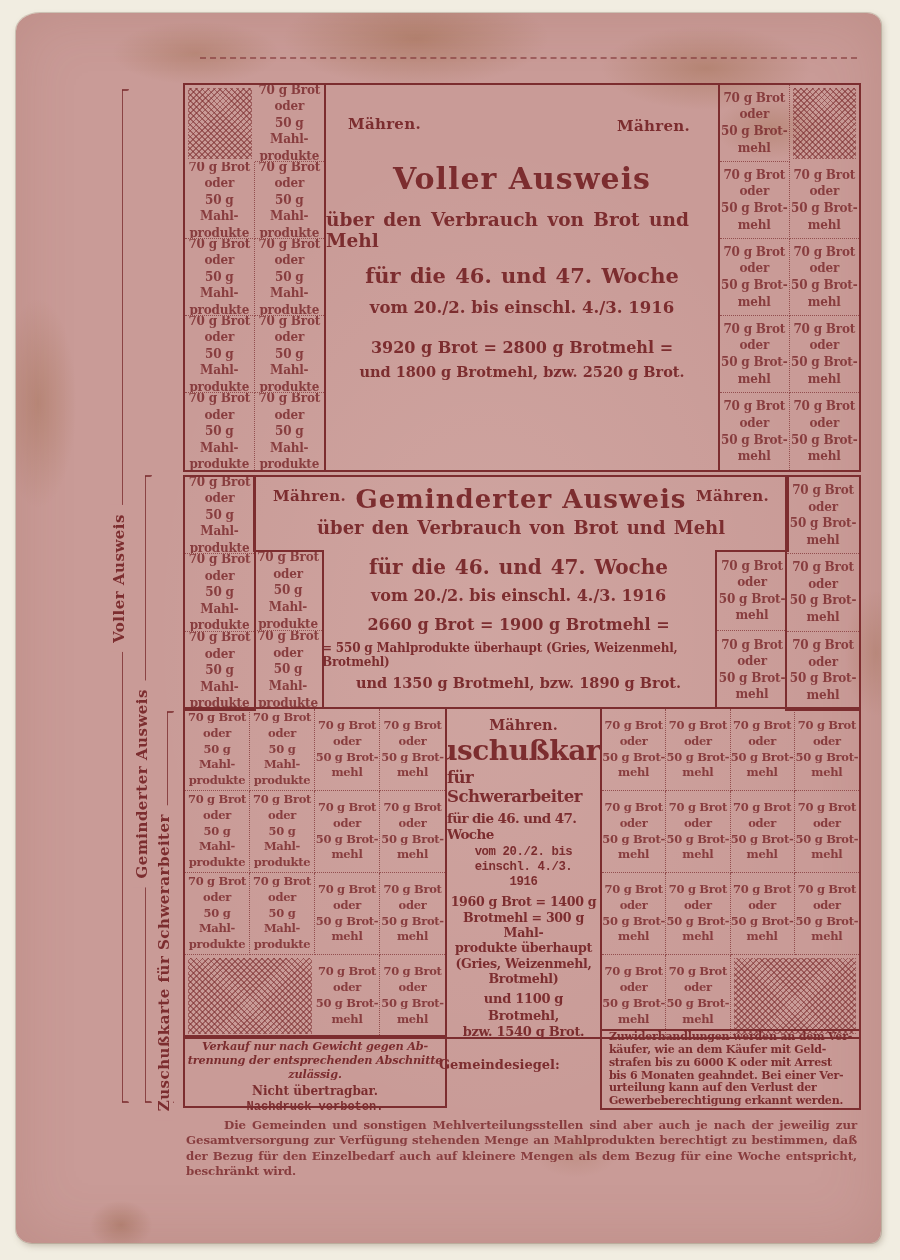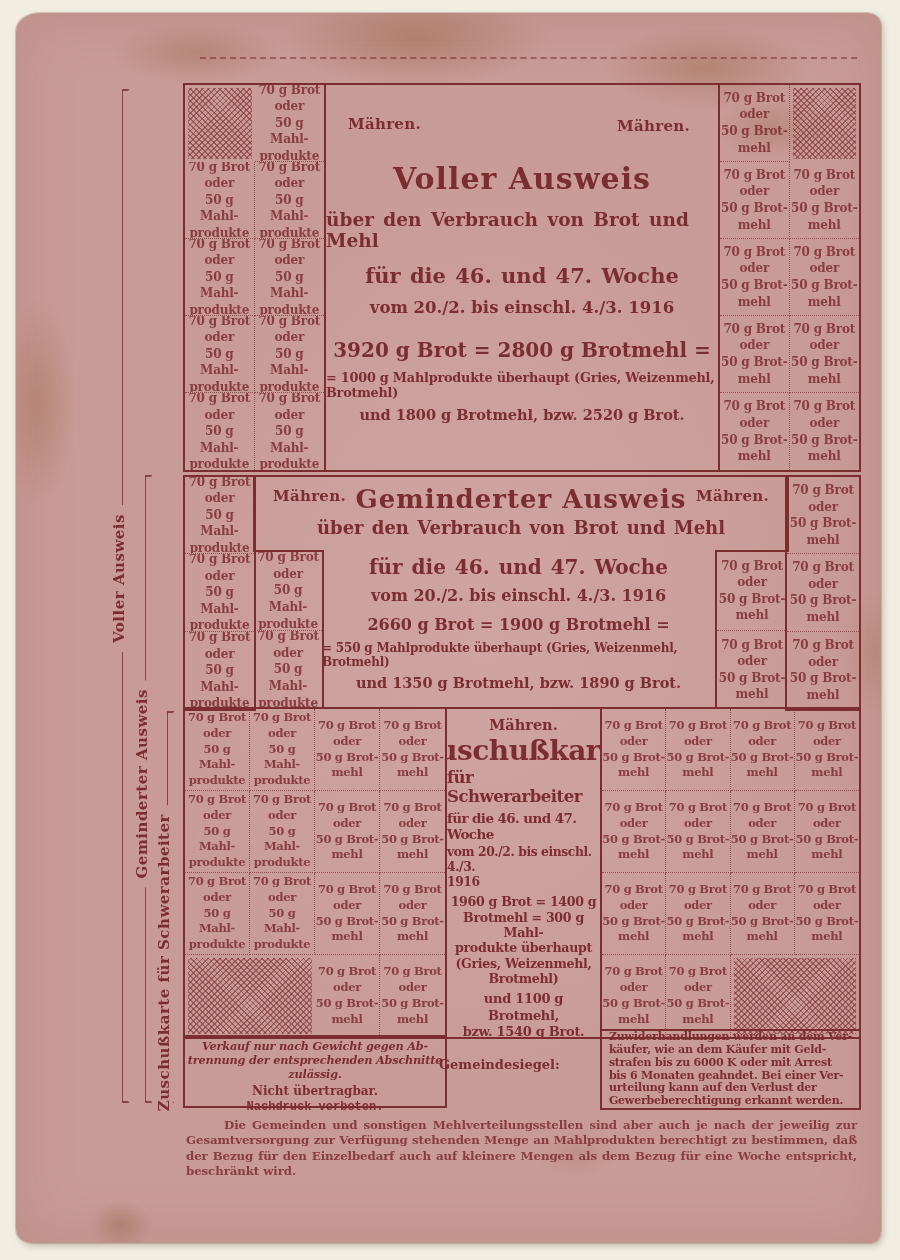"3920 g Brot = 2800" .a-r1 { font-size: 20px -> 16px }
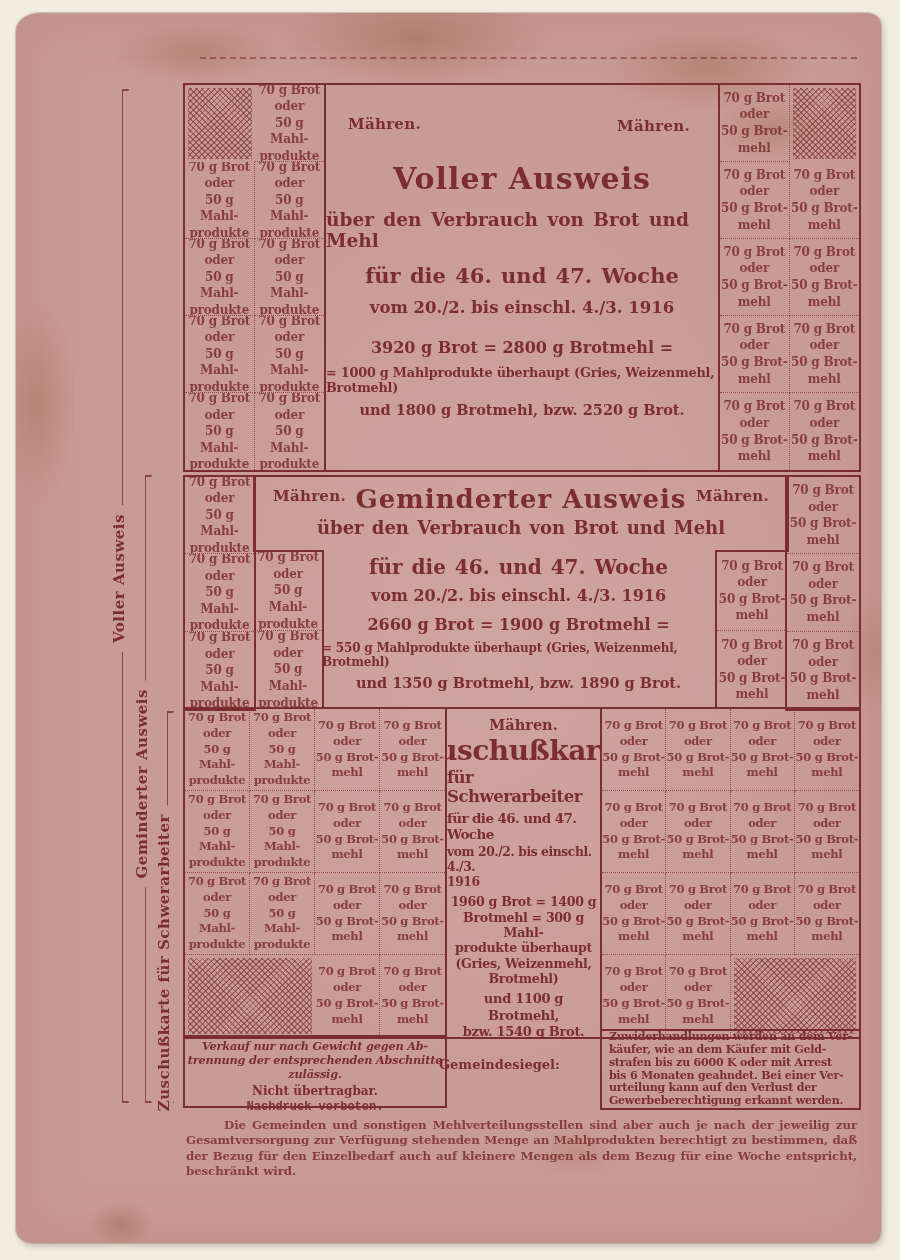"= 1000 g Mahlprodukte überhaupt" div.a-r2 { html: <div>= 1000 g Mahlprodukte überhaupt (Gries, Weizenmehl, Brotmehl)</div> -> none }
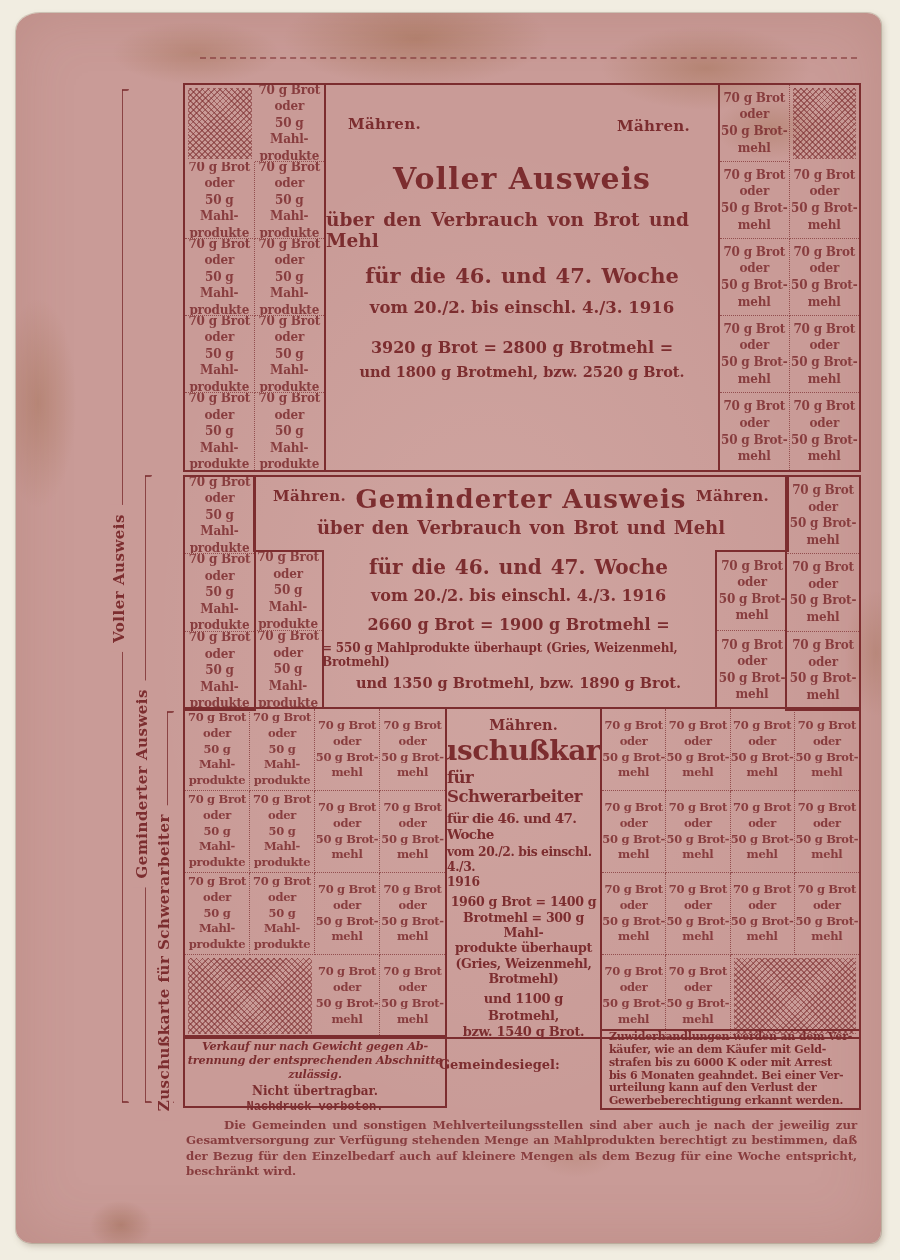"vom 20./2. bis einschl. 4./3." .ctr { font-family: none -> Liberation Mono, monospace; text-align: left -> center }
